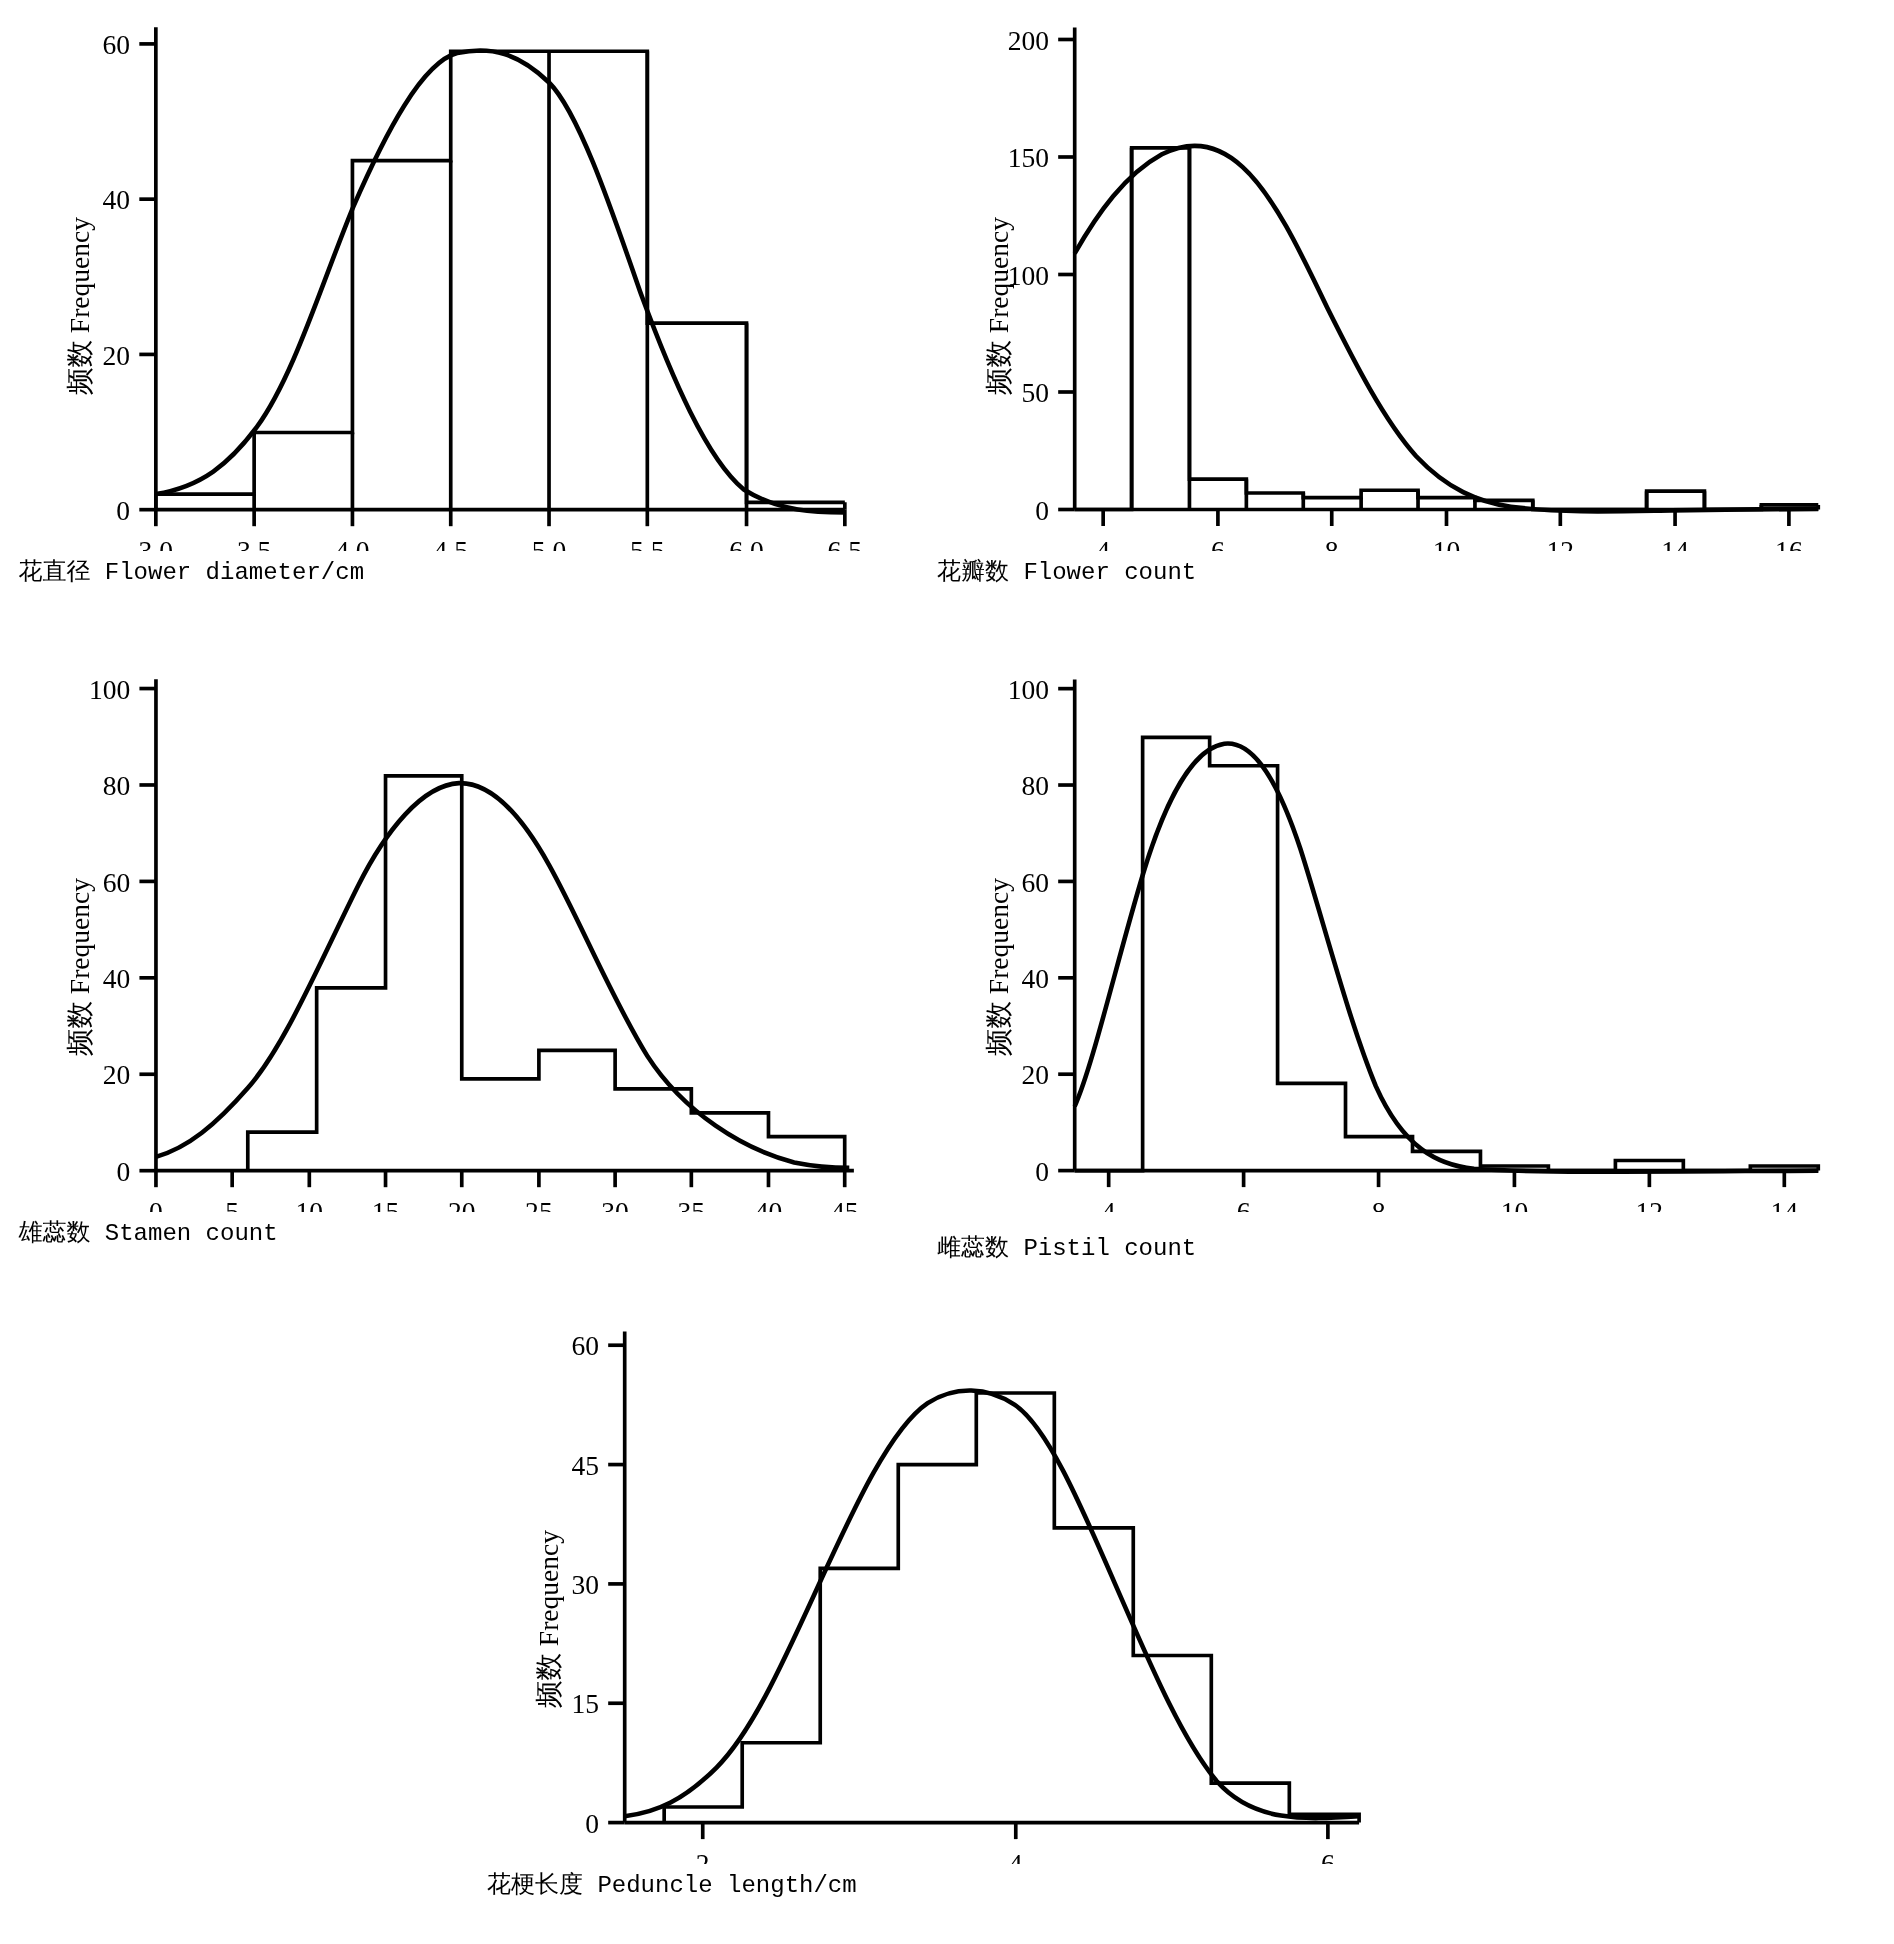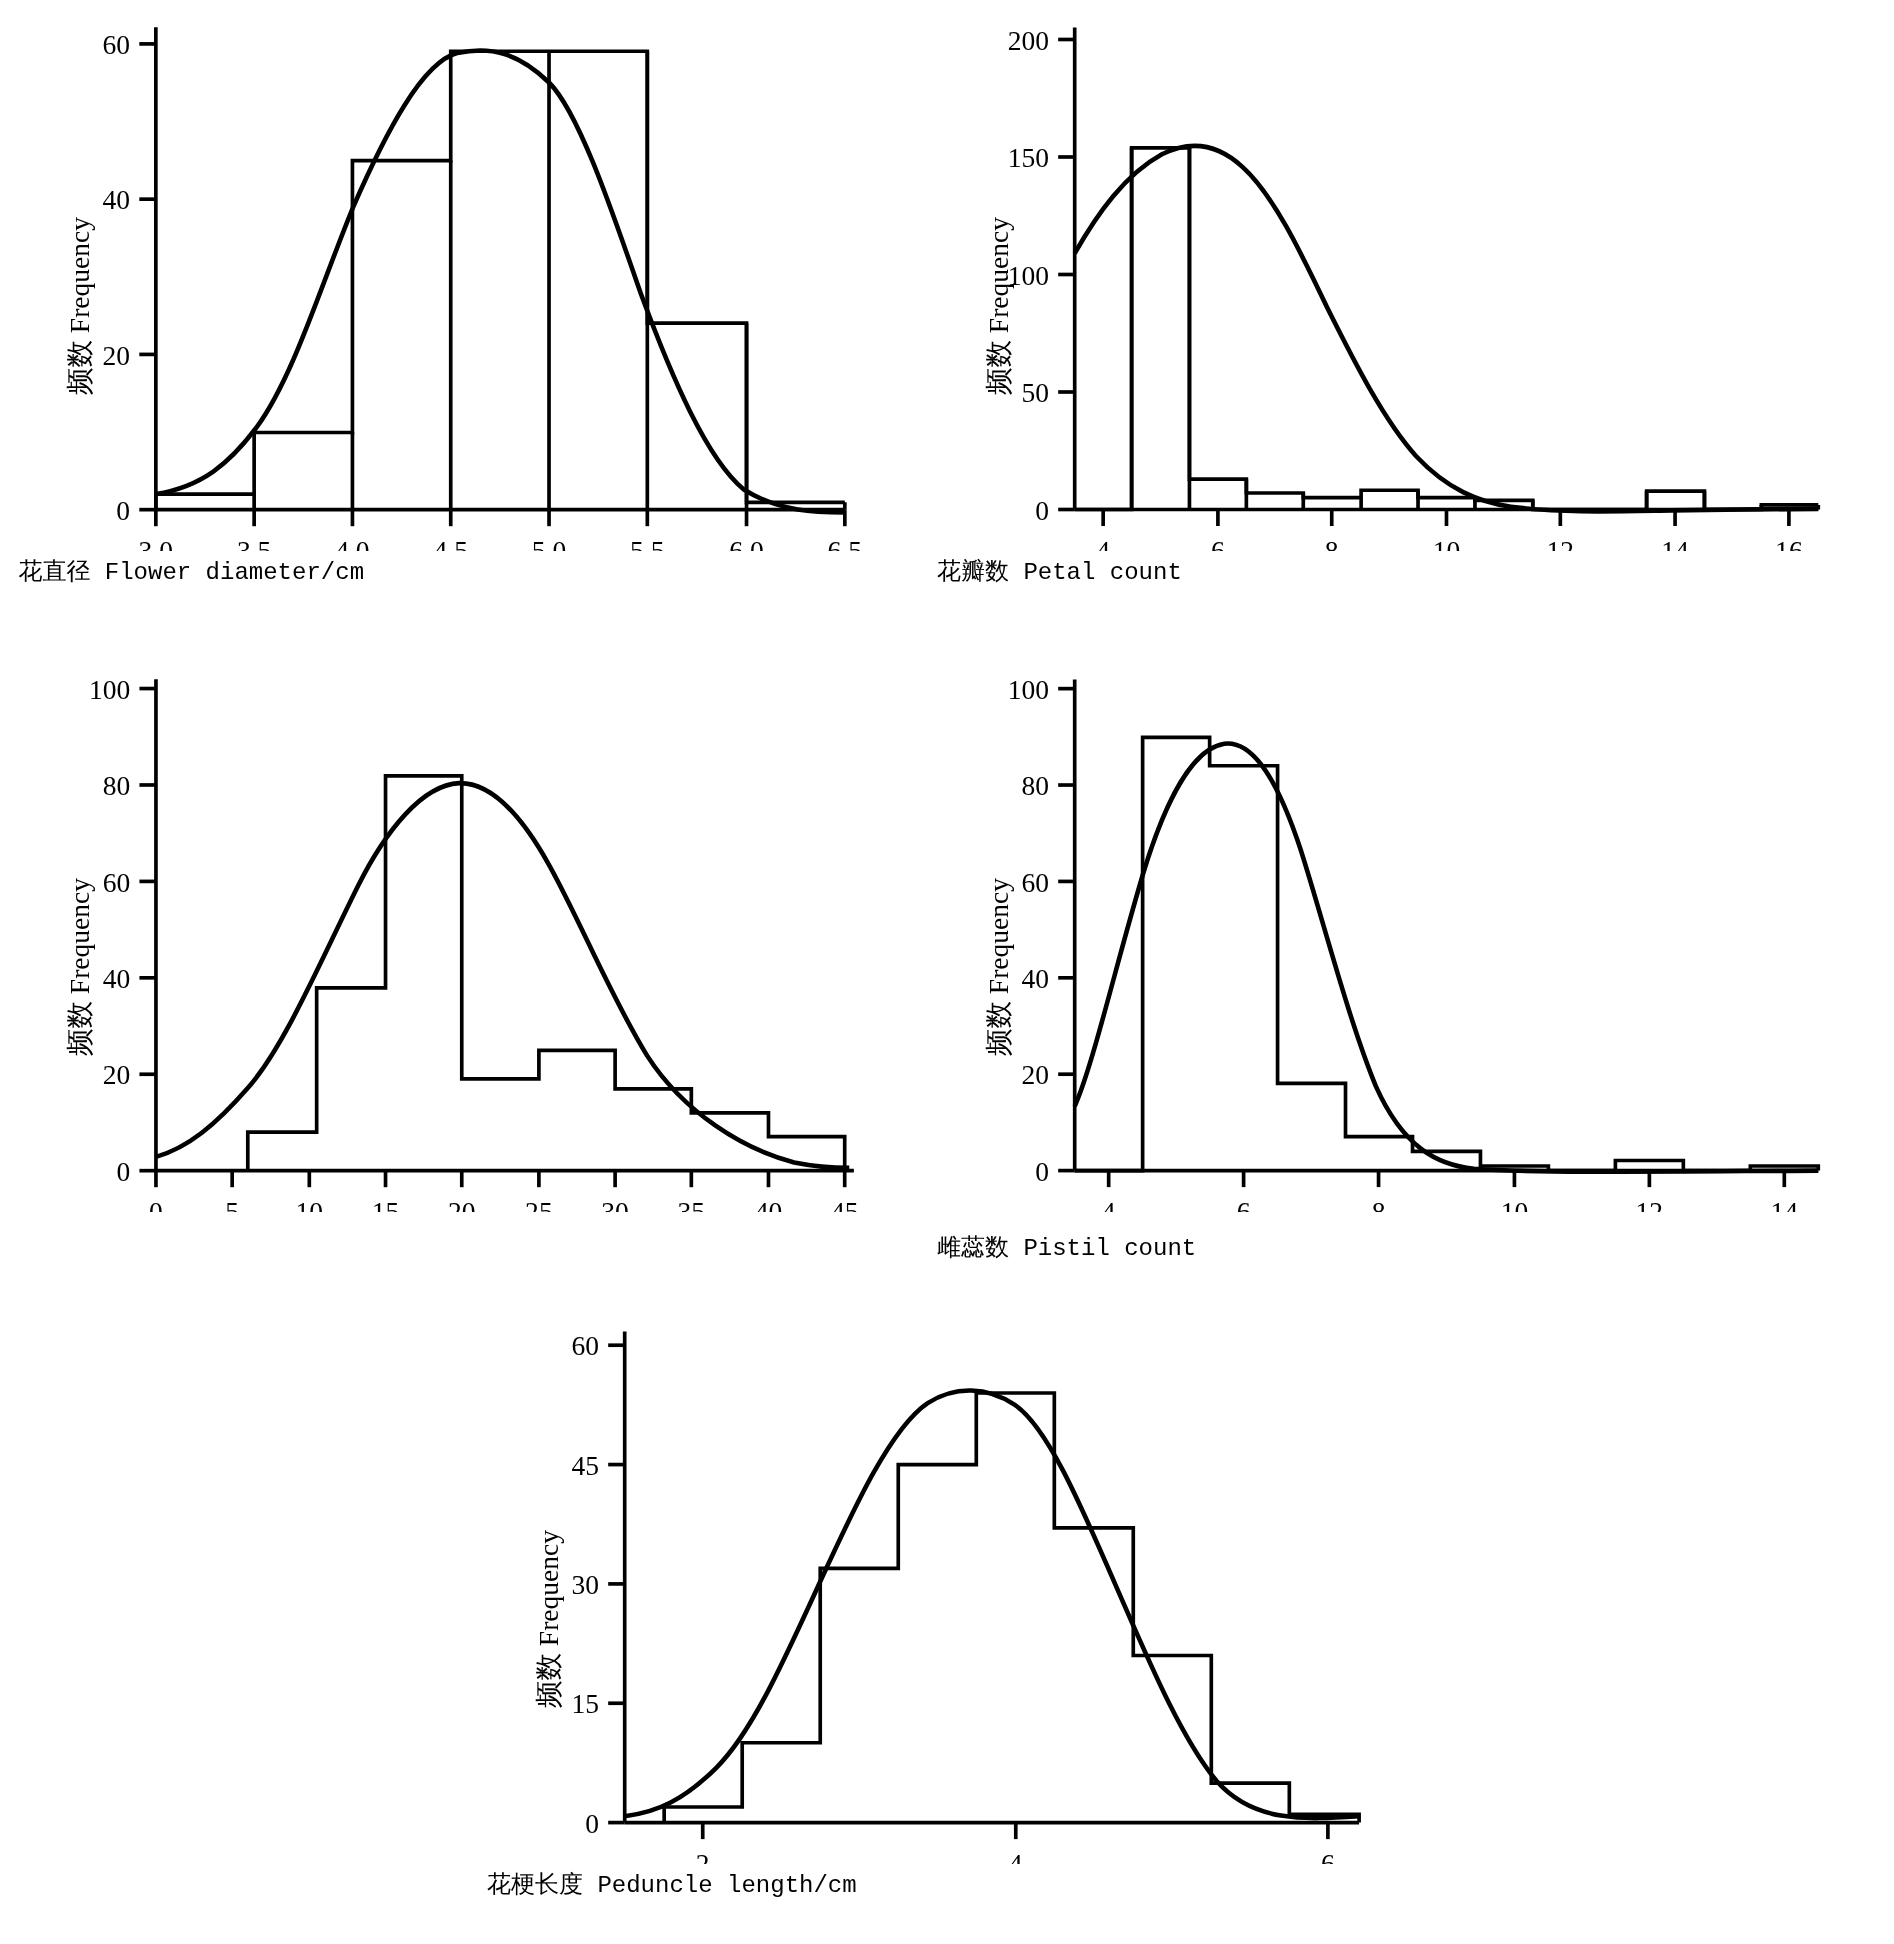"花瓣数 Petal count" div.axis-title { text: Petal -> Flower }
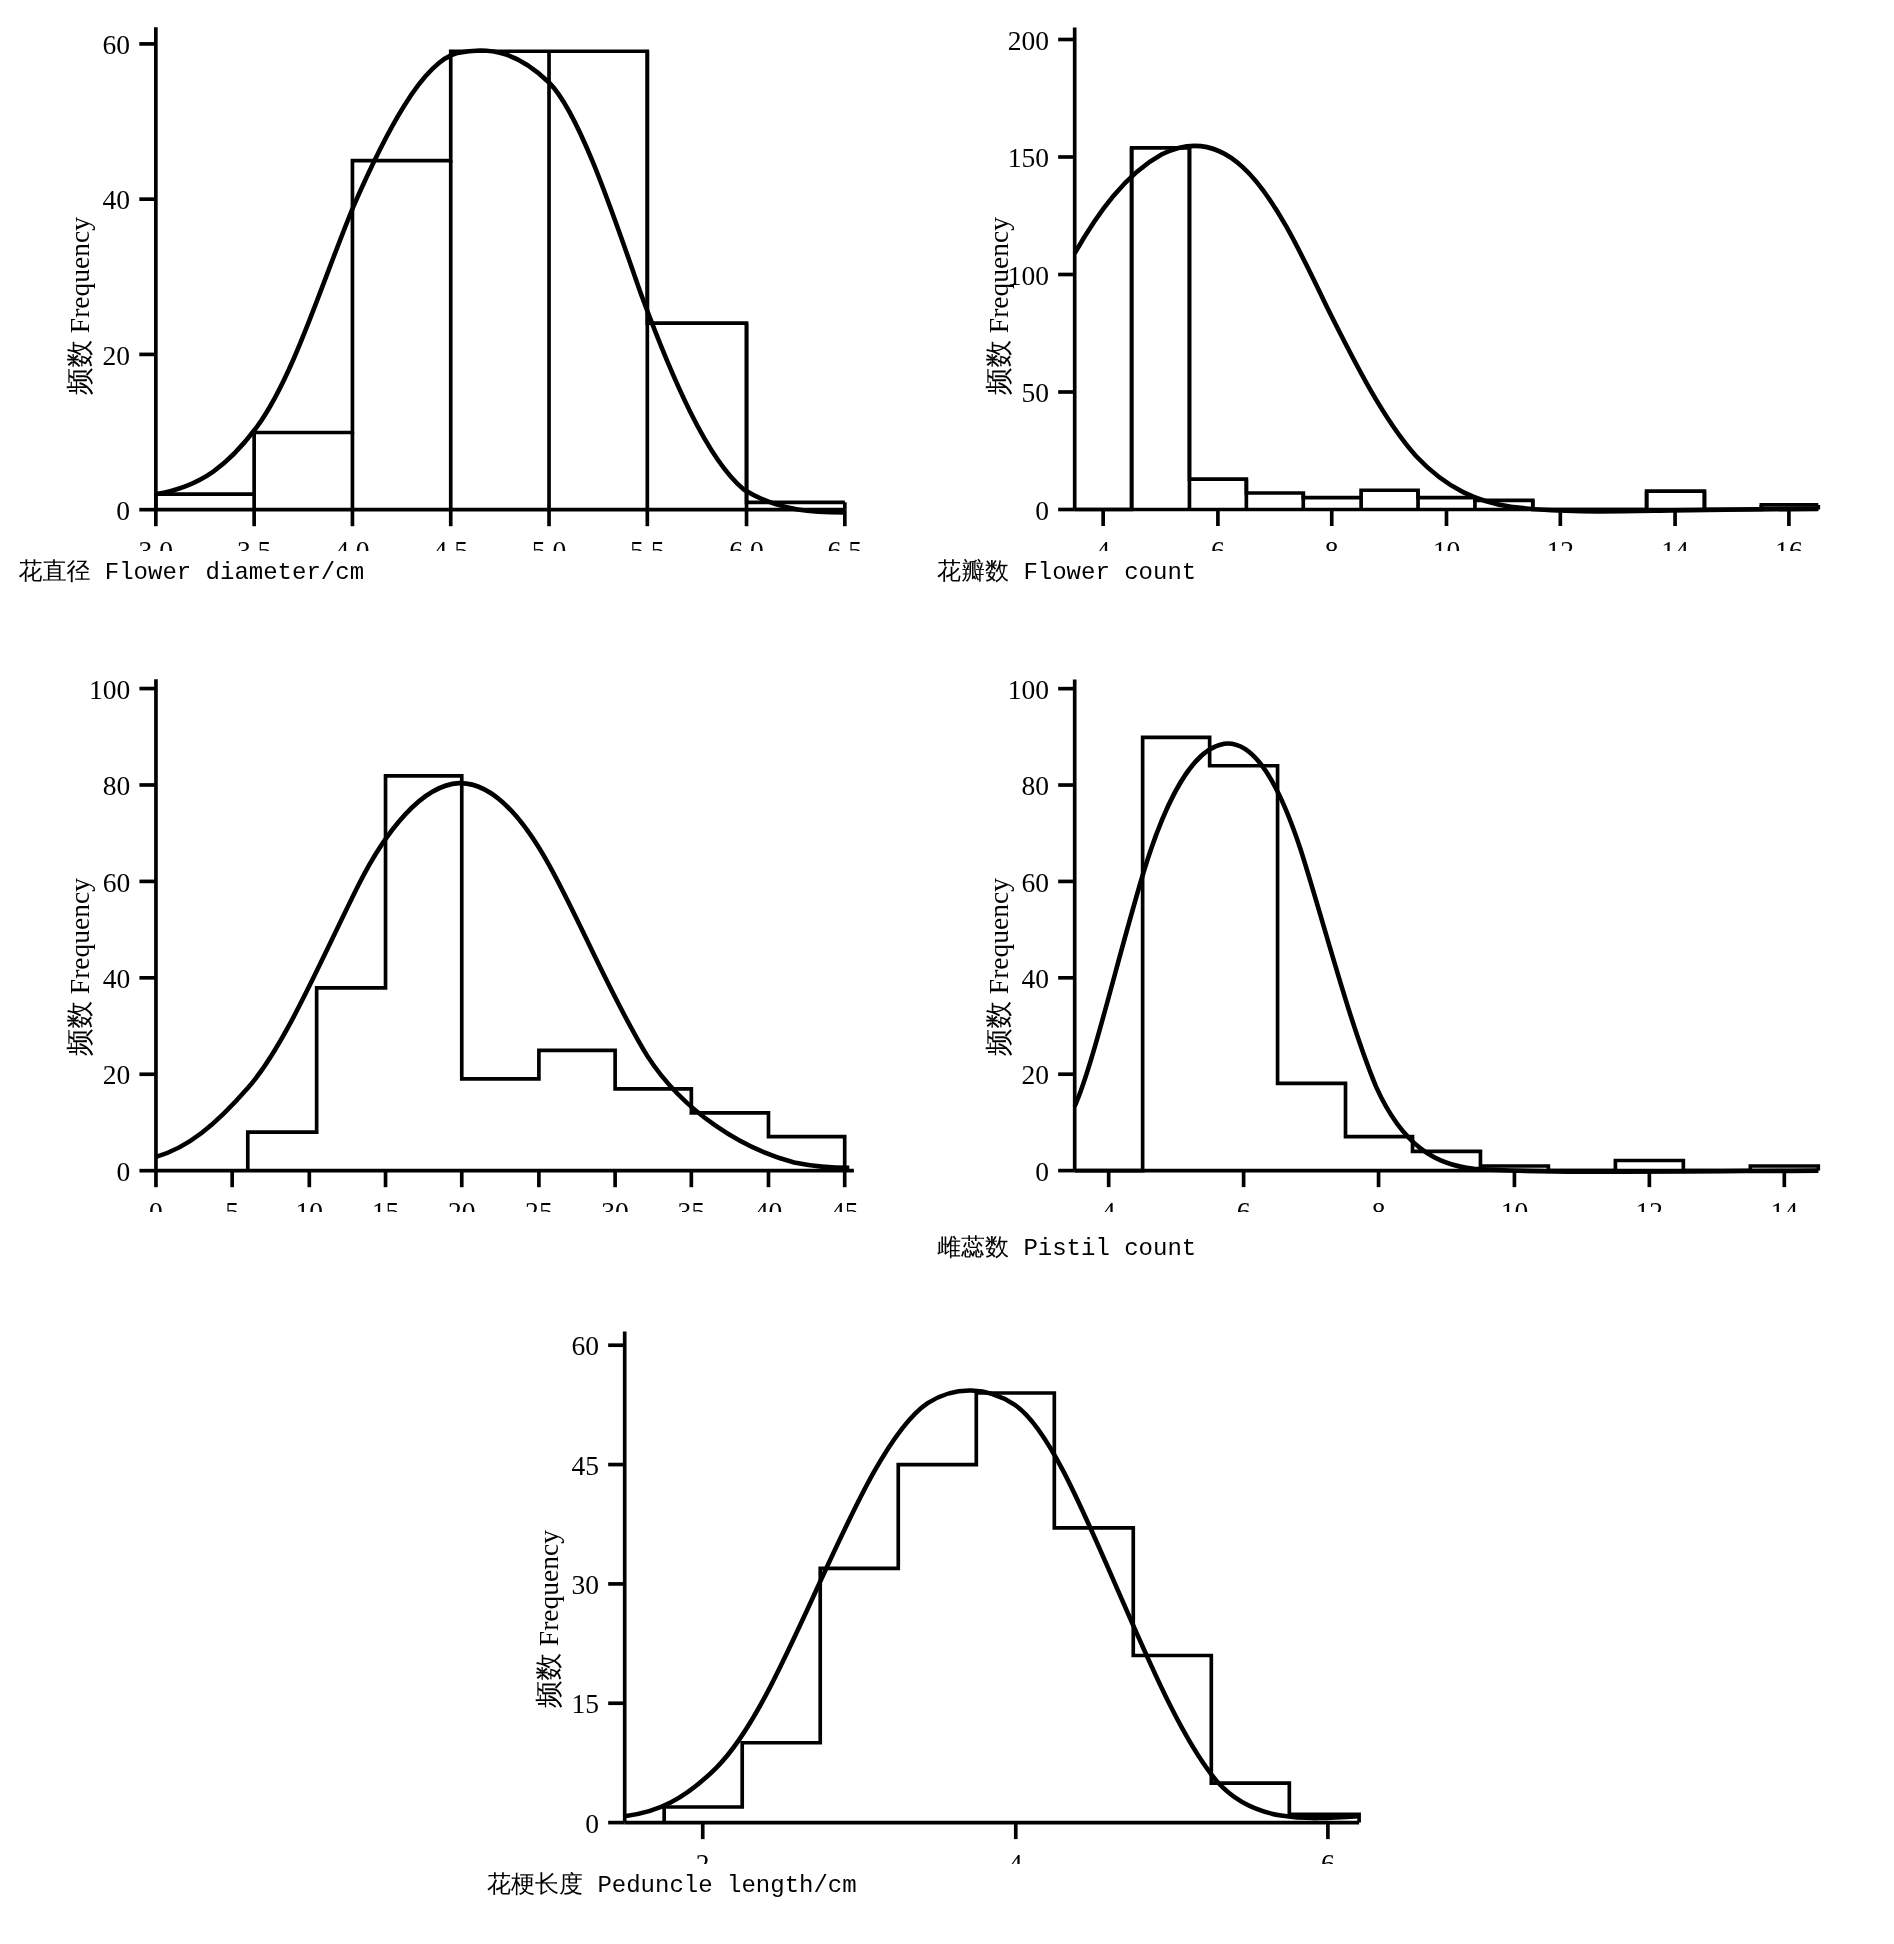"雄蕊数 Stamen count" div.axis-title { html: none -> <div>雄蕊数 Stamen count</div> }
